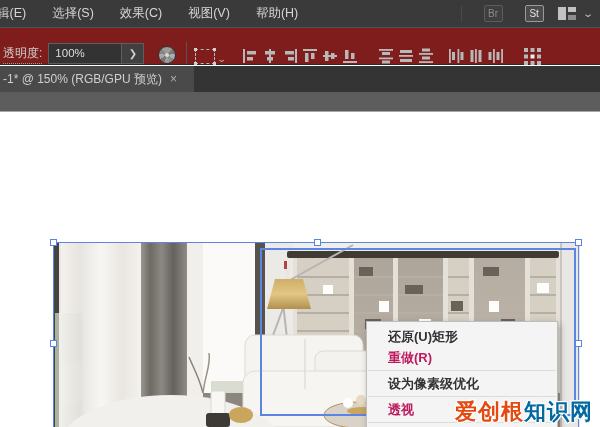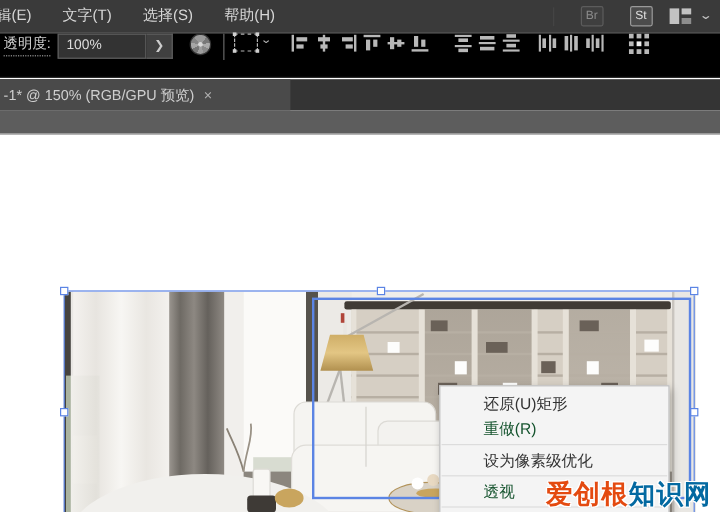"文字(T)" span.mitem { html: <span>文字(T)</span> -> none }
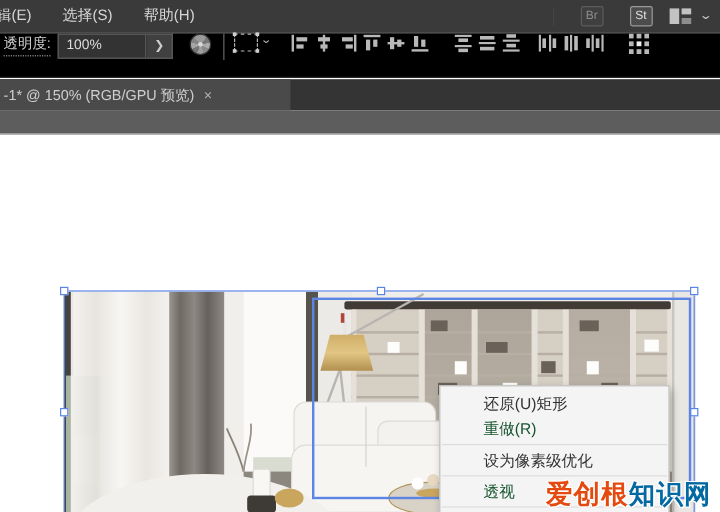"效果(C)" span.mitem { html: none -> <span>效果(C)</span> }
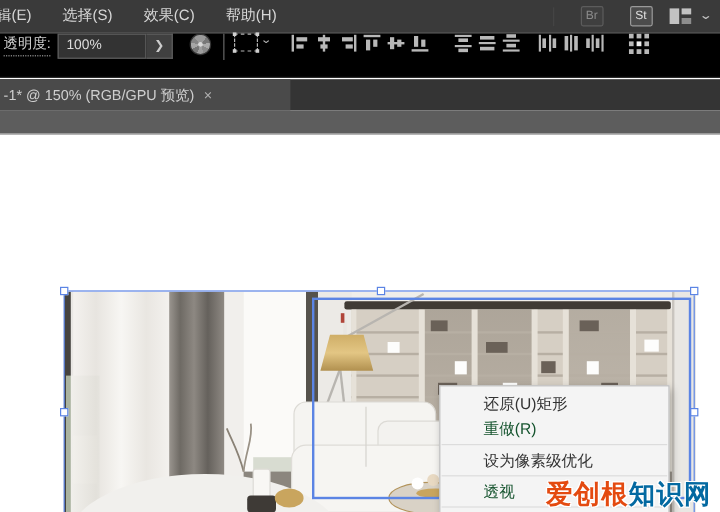"视图(V)" span.mitem { html: none -> <span>视图(V)</span> }
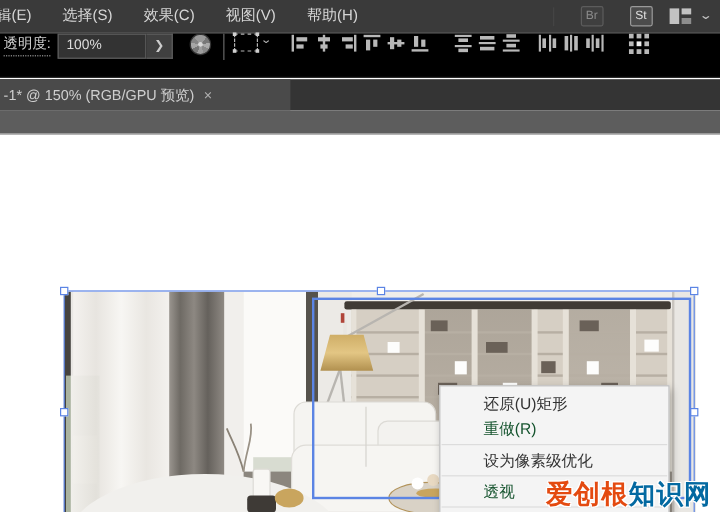"透明度:" .toolbar { align-items: flex-start -> flex-end; background: #000000 -> #7f1d1d }
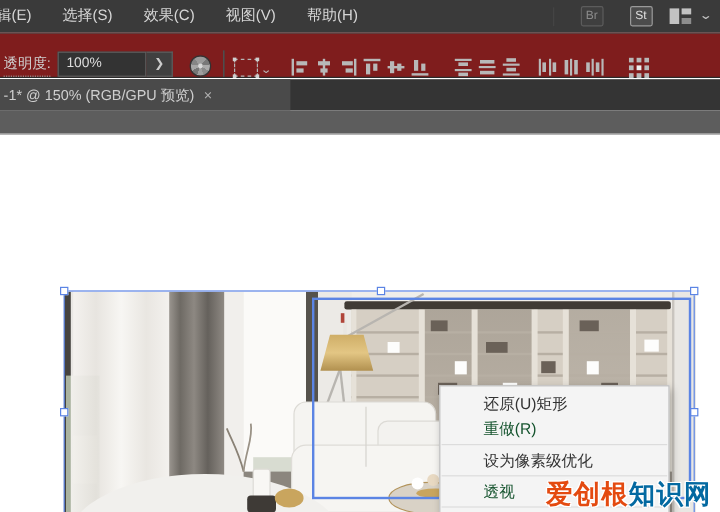"-1* @ 150% (RGB/GPU 预览)" .doctab { width: 242px -> 194px }
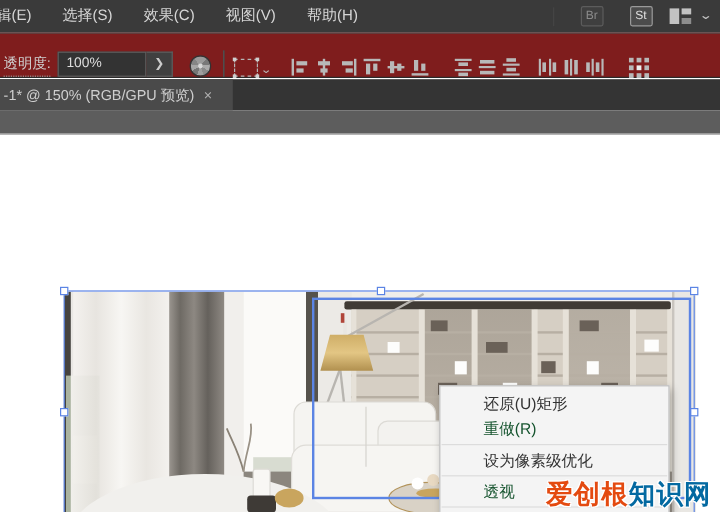"还原(U)矩形" .ctxrow { font-weight: none -> bold; padding-left: 36px -> 21px }
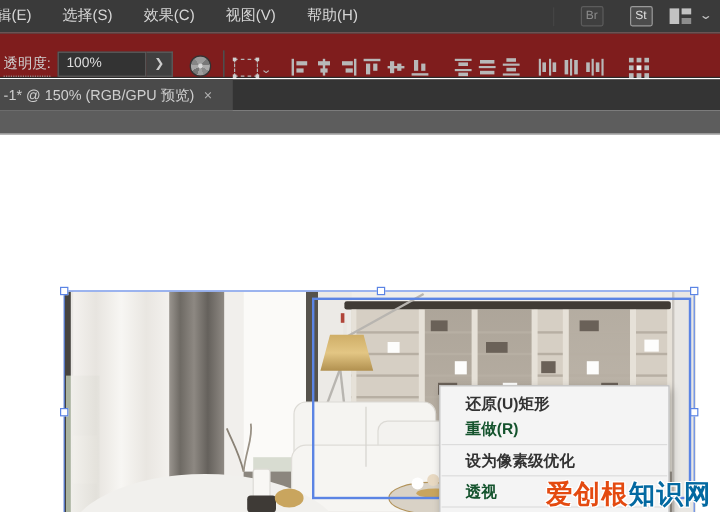"重做(R)" .ctxrow.disabled { color: #14532d -> #be185d }
